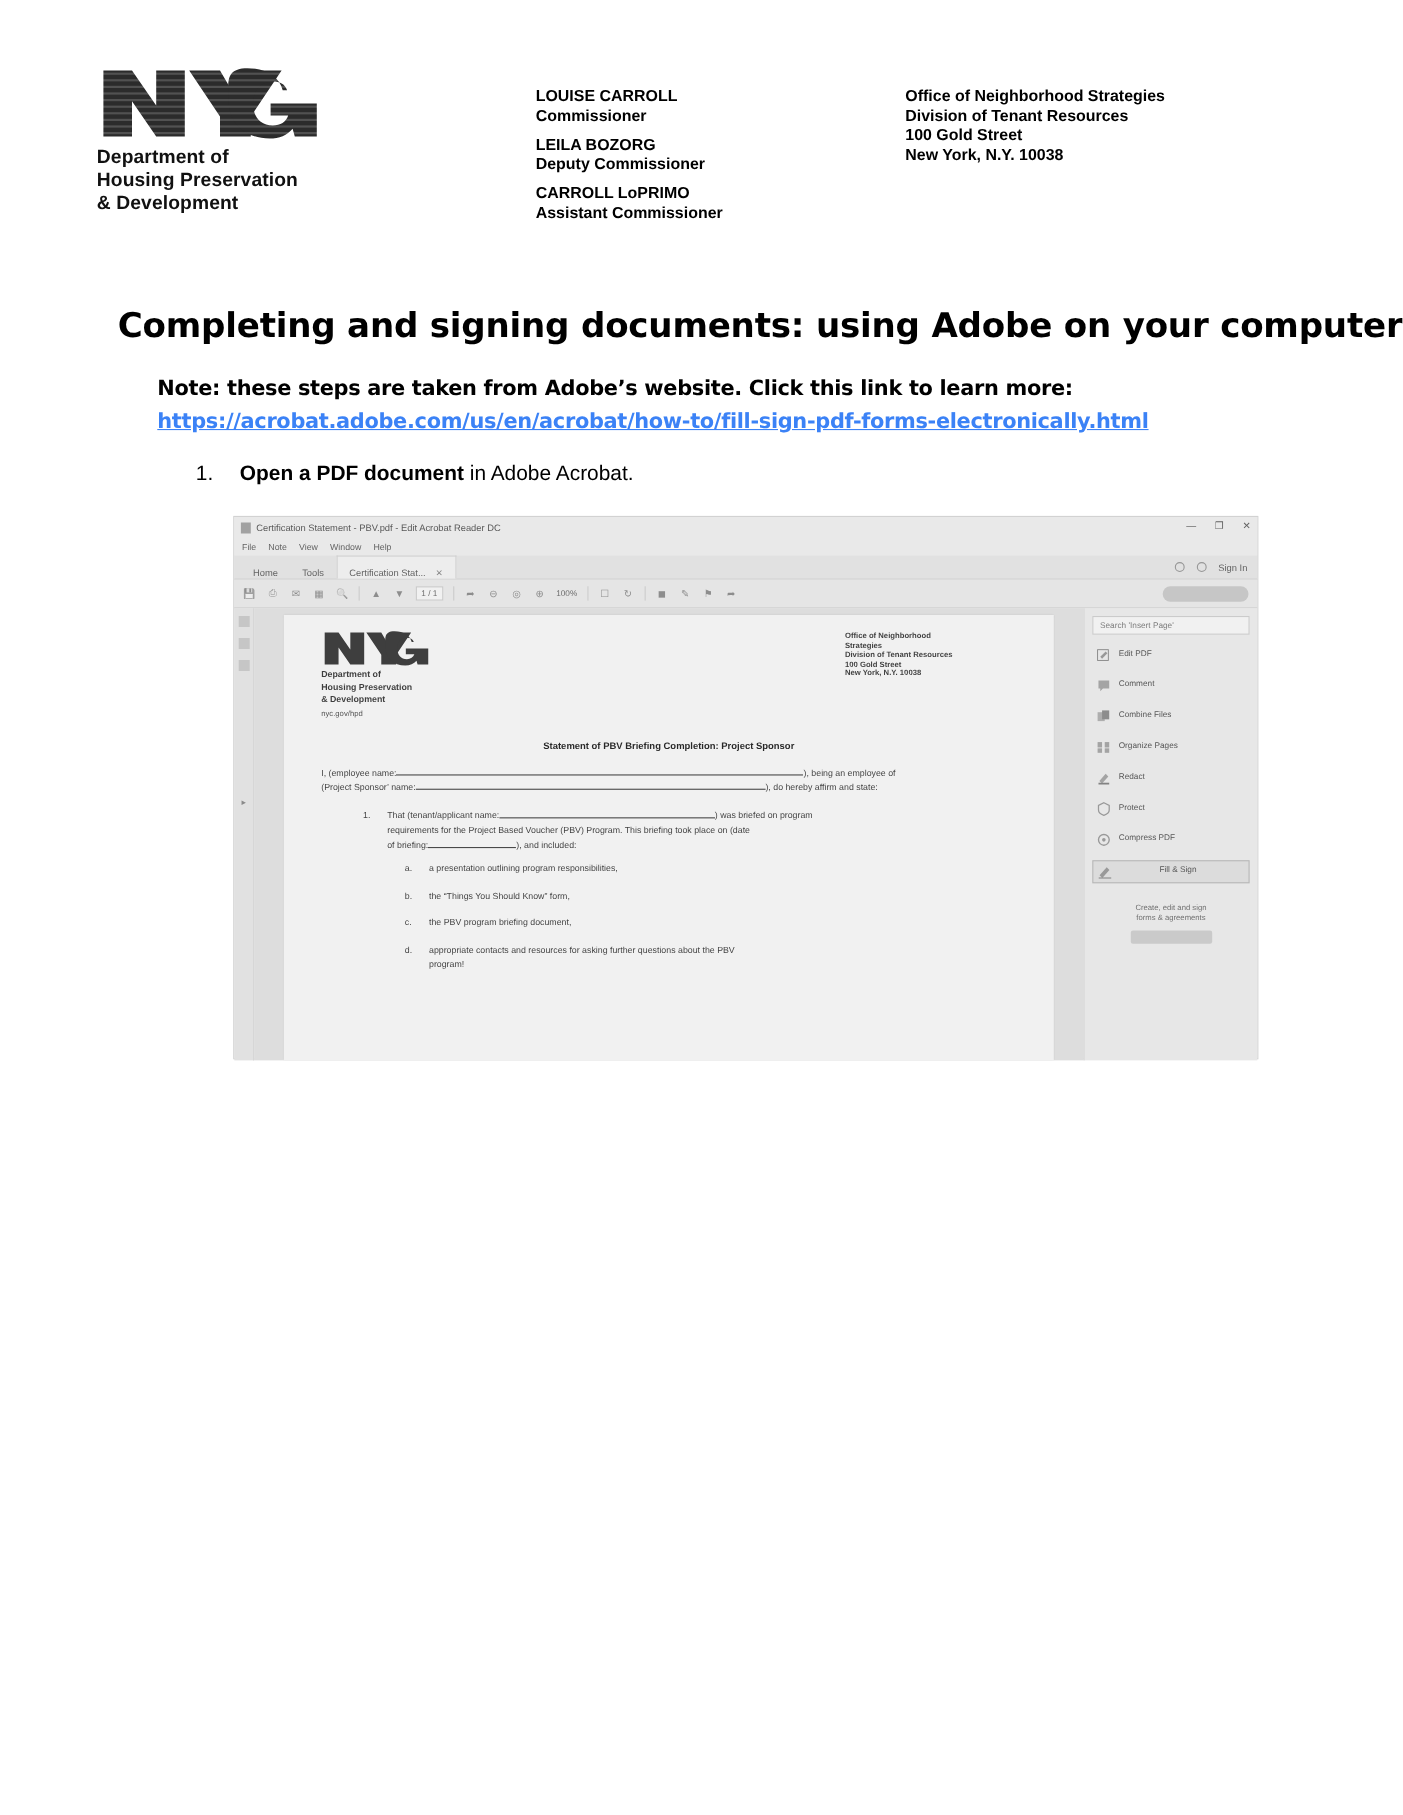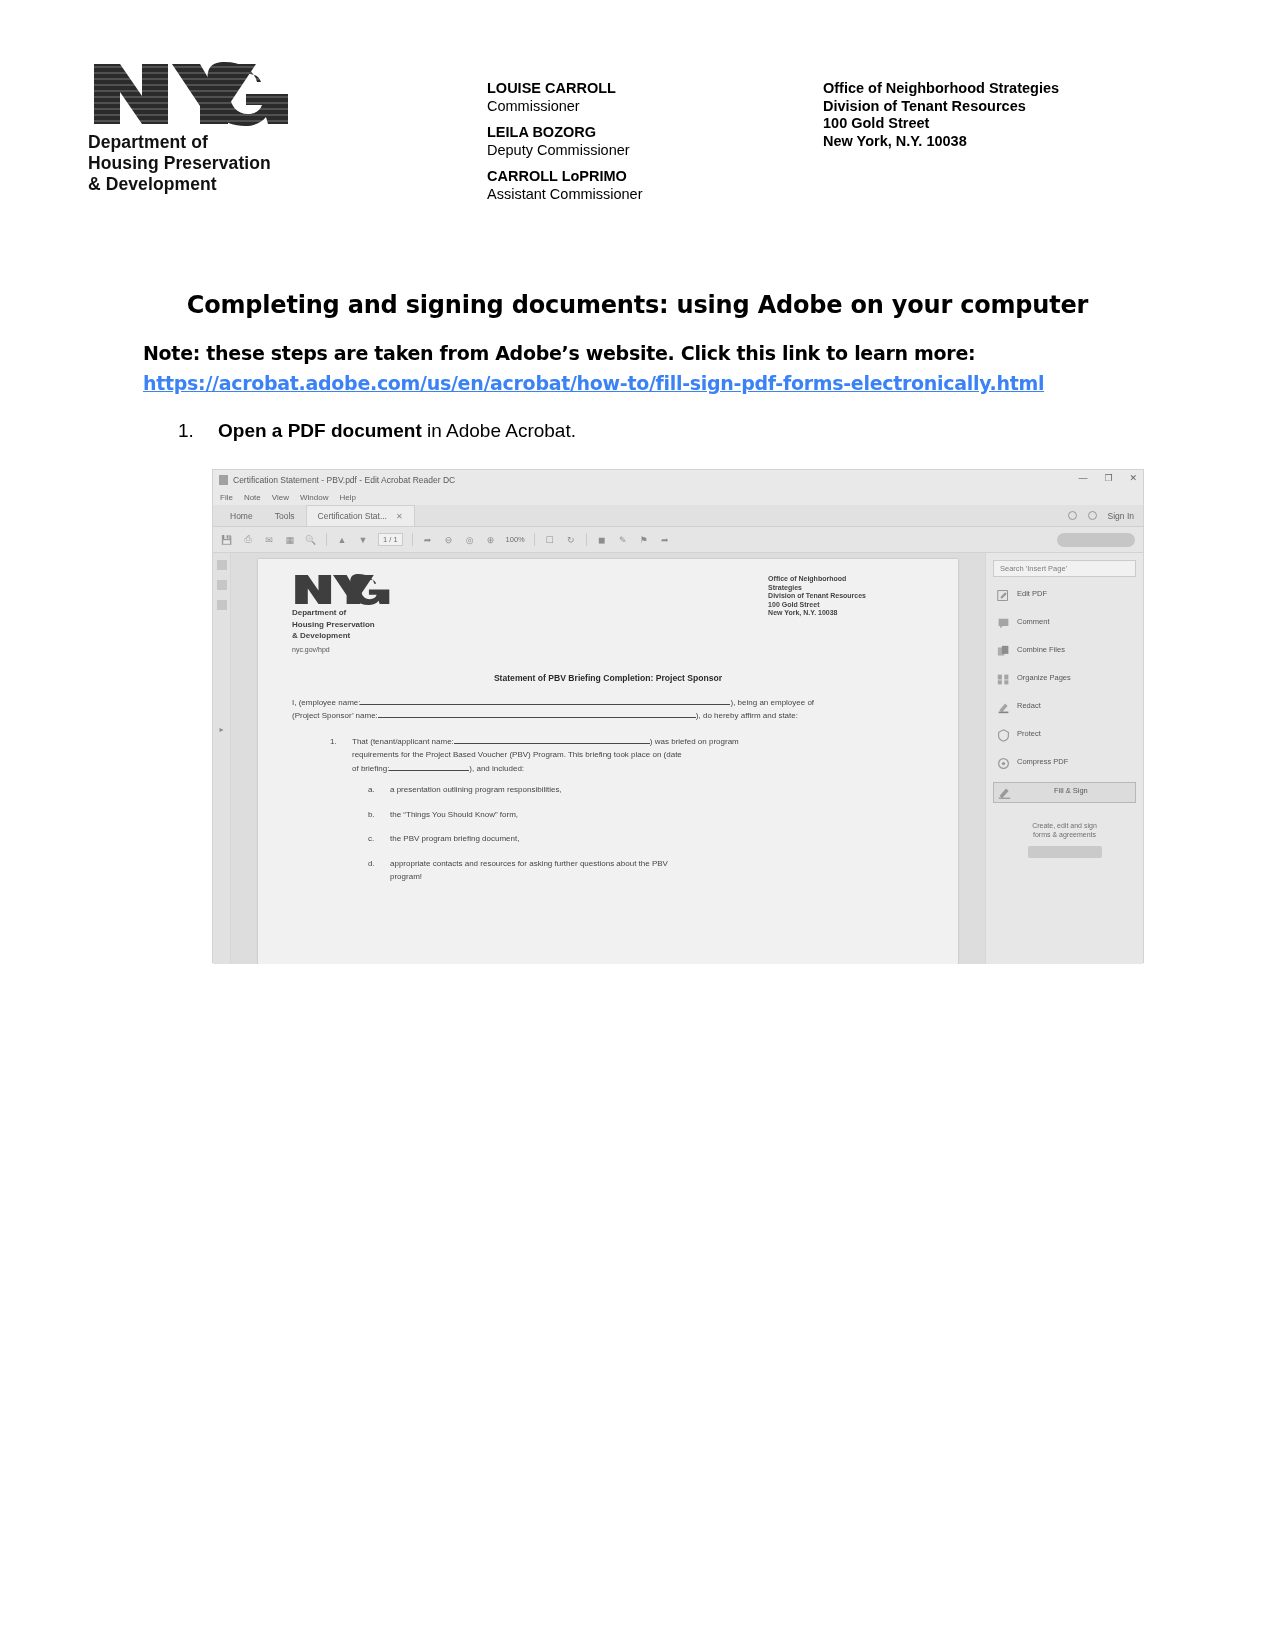"Commissioner" .officers .ti { font-weight: normal -> bold }
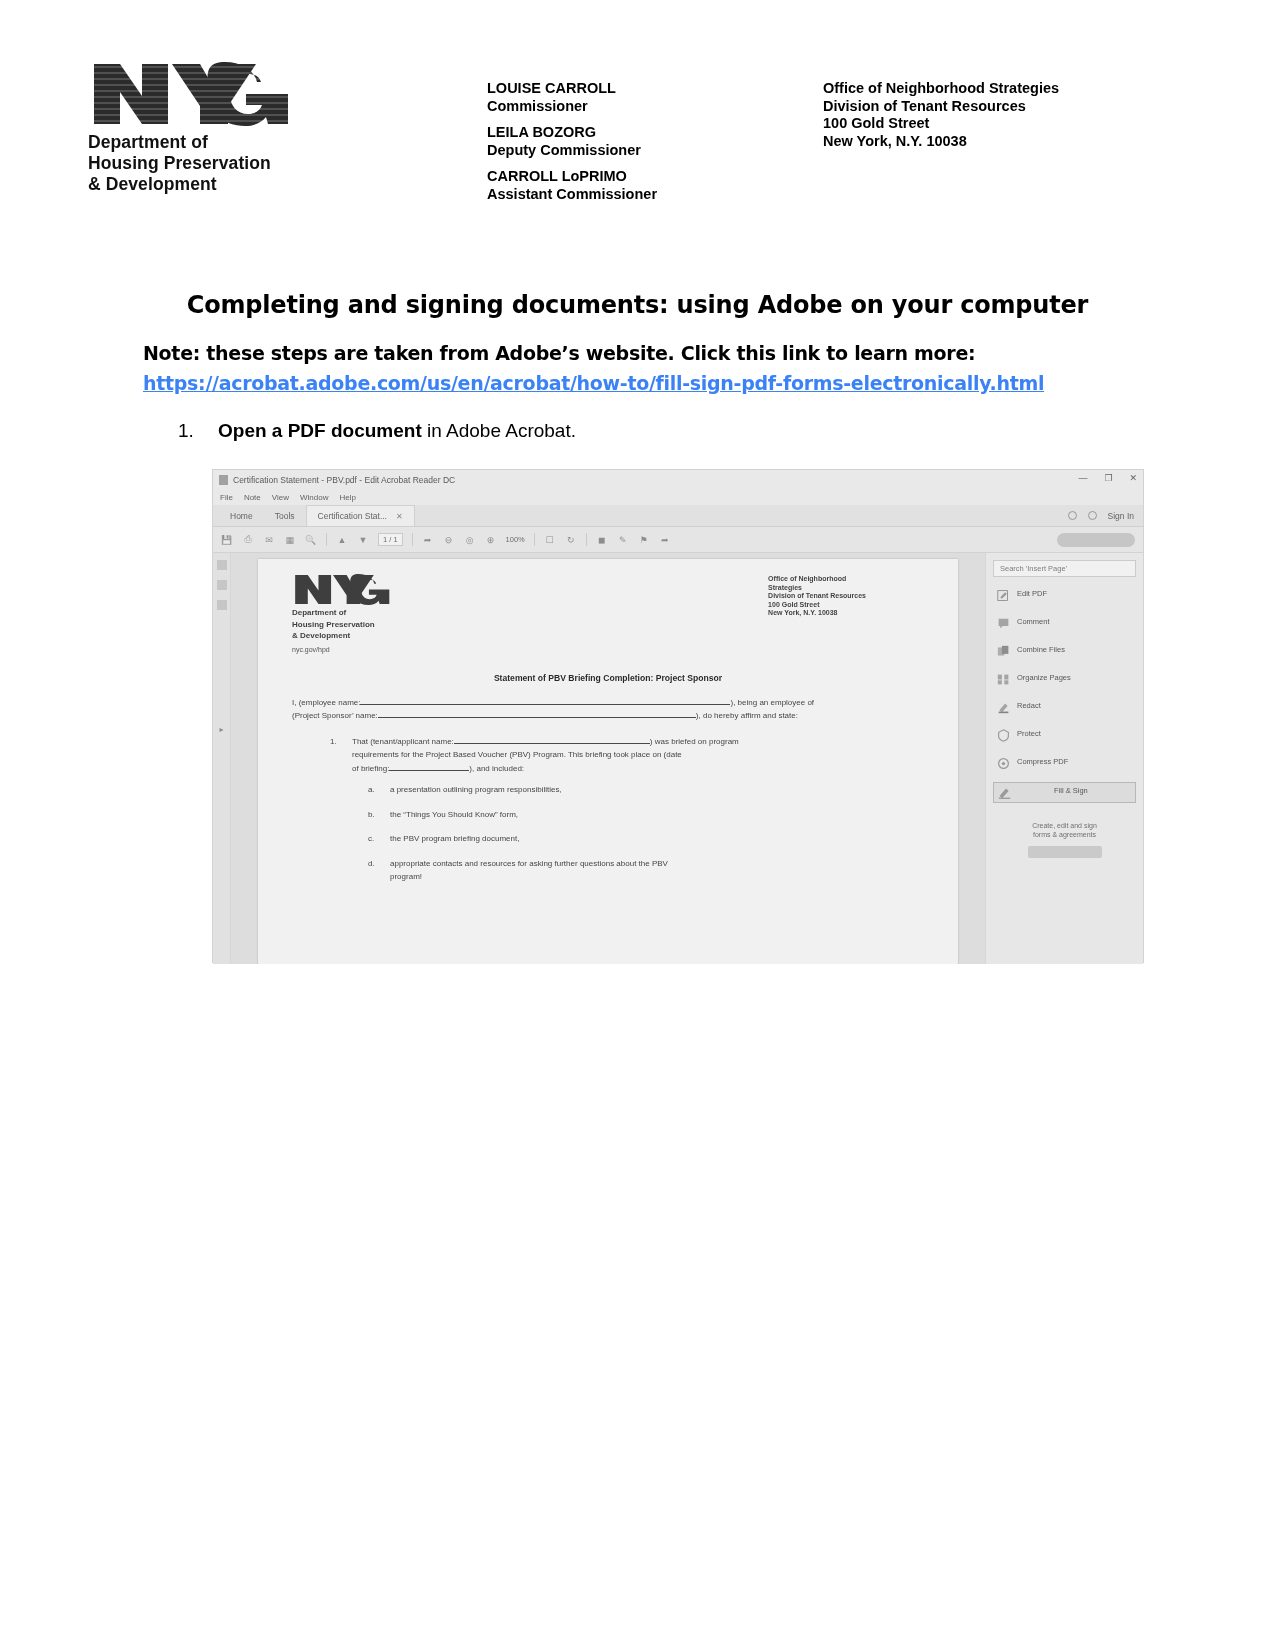"Completing and signing documents: using" .doc-title { font-size: 24px -> 31px; margin-top: 13px -> none; text-align: center -> right }
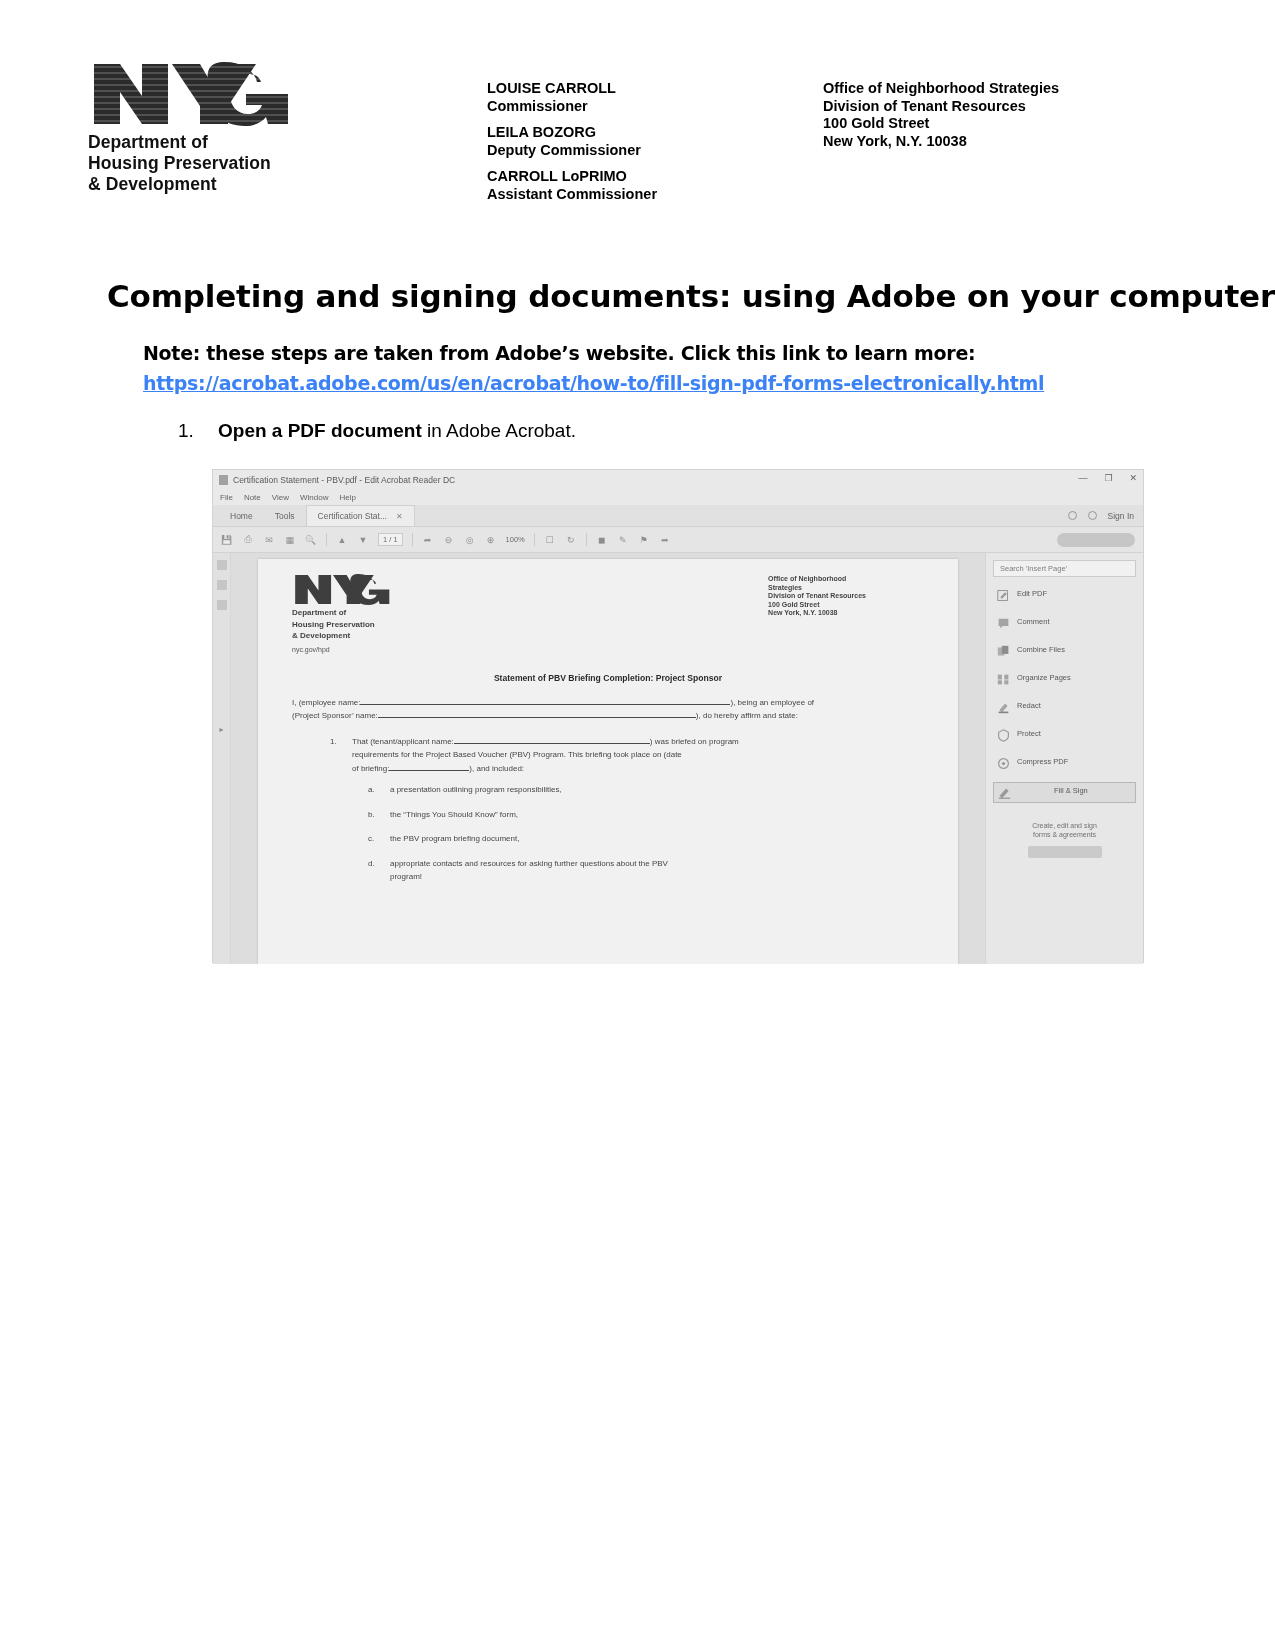"Home" .tabbar .tb { align-items: center -> flex-end }
